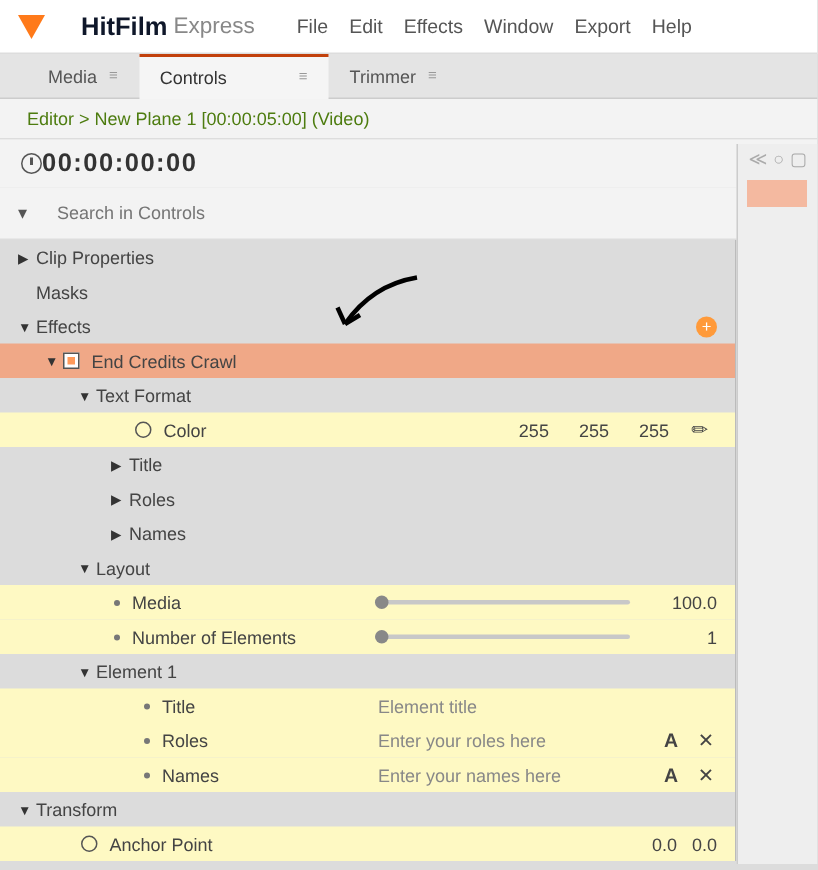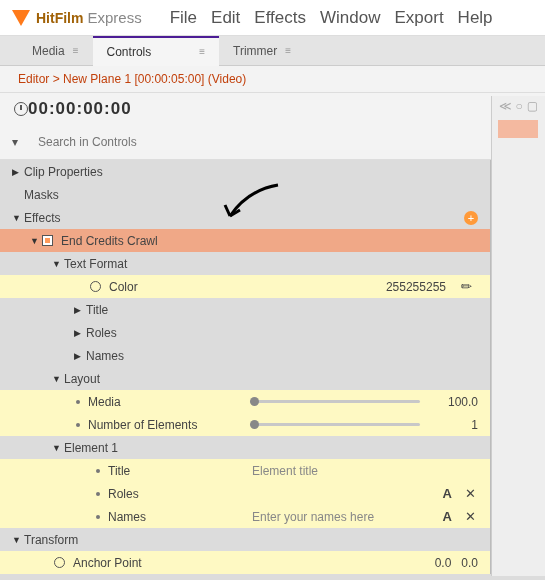"HitFilm" .logo-text1 { color: #a16207 -> #0f172a; font-size: 14px -> 17px; margin-left: none -> 18px }
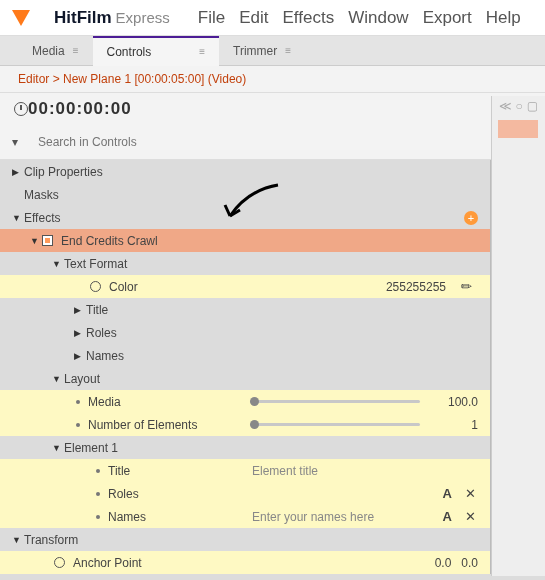"File" .menu-item { font-size: 17px -> 13px }
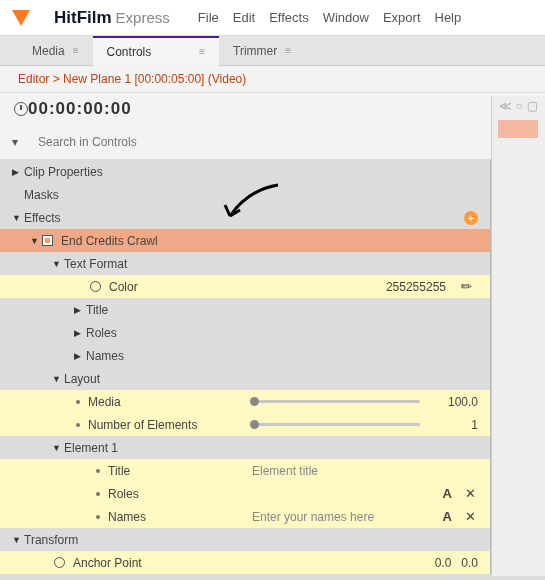"Controls" .tab.active { border-top: 2px solid #4c1d95 -> 2px solid #c2410c }
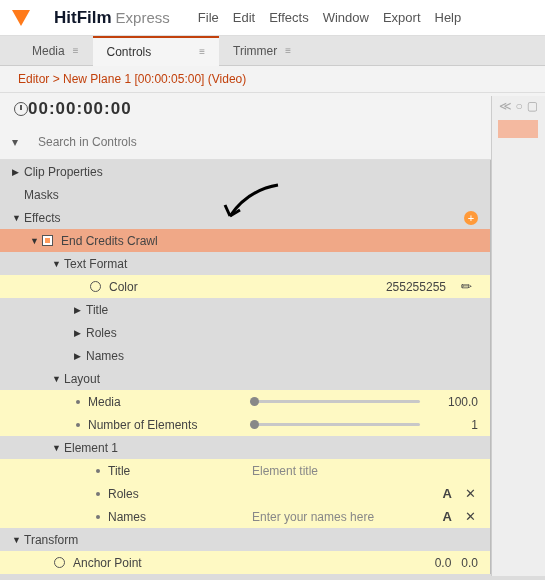"Editor > New Plane 1" .breadcrumb { color: #c2410c -> #4d7c0f }
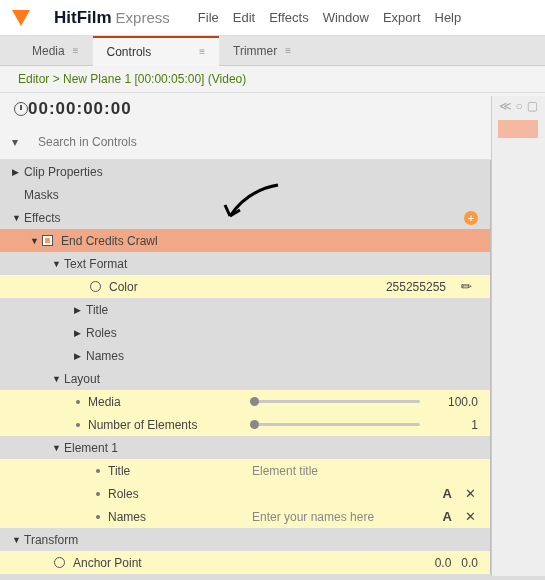"255" .row .vals { gap: none -> 20px }
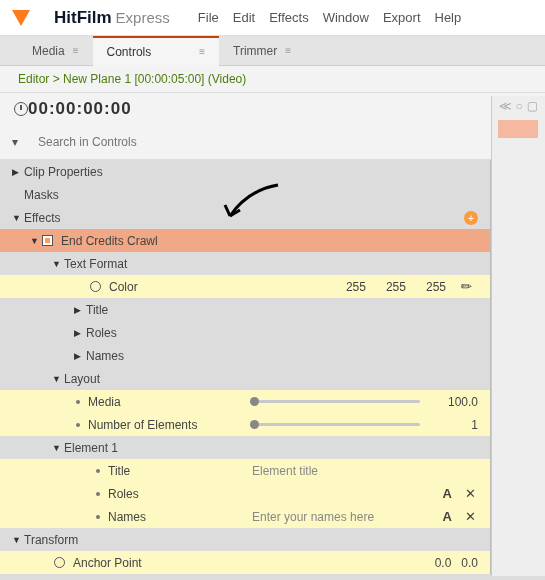"Enter your roles here" span.ph { html: none -> <span>Enter your roles here</span> }
